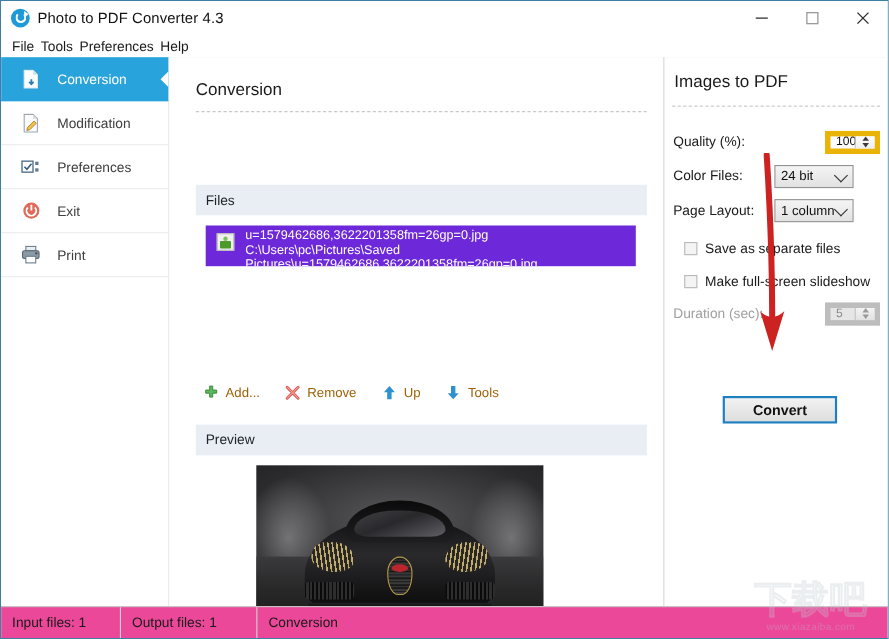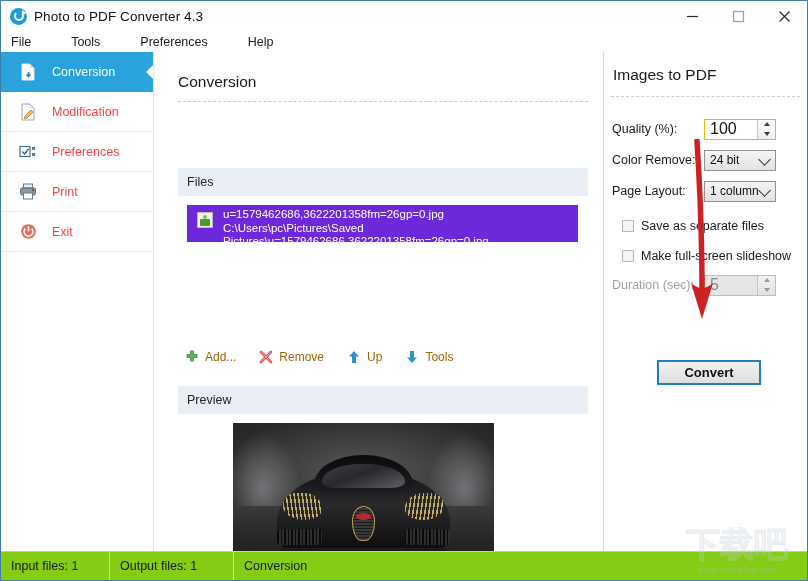"File" .menu-item { padding: 0 20px -> 0 3px }
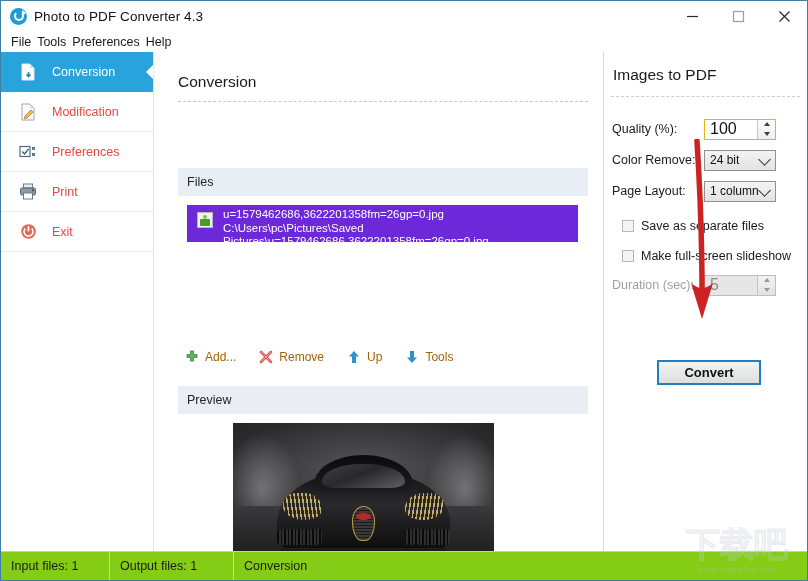"Modification" .side-item { color: #ef4444 -> #404040 }
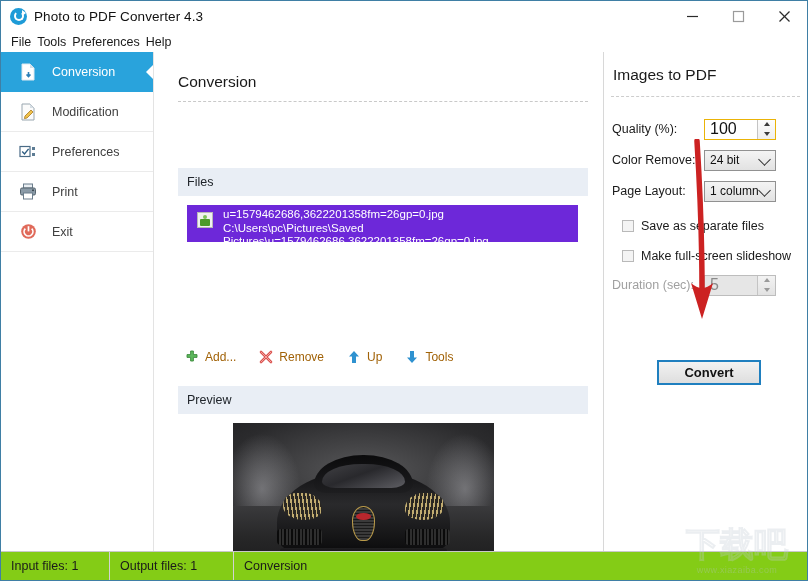"100" .spin { border: 1px solid #eab308 -> 5px solid #eab308; font-size: 16px -> 11px; margin-left: none -> 46px }
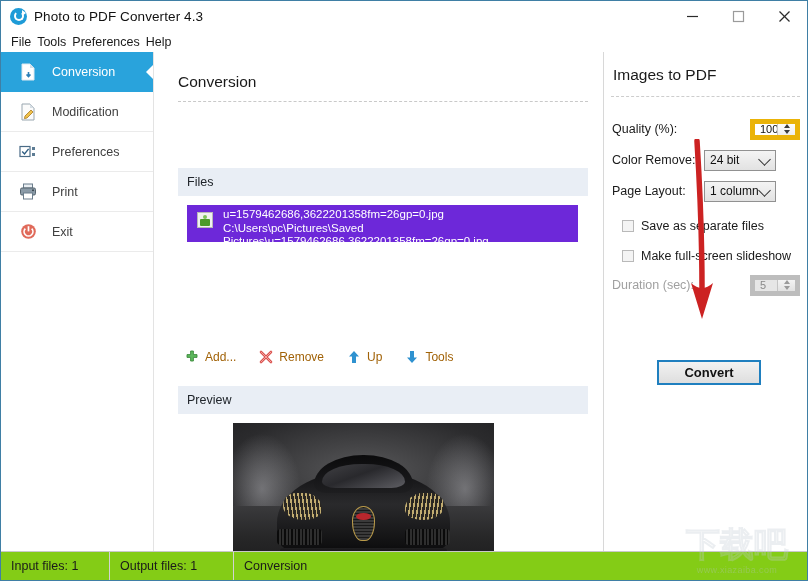"Color Remove:" span.flabel { text: Remove -> Files }
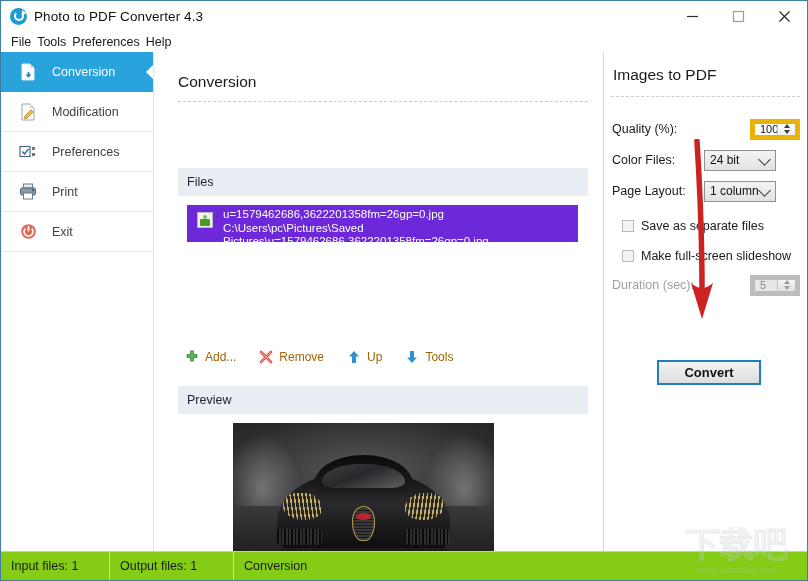"Print" div.side-item { order: before "Exit" -> after "Exit" }
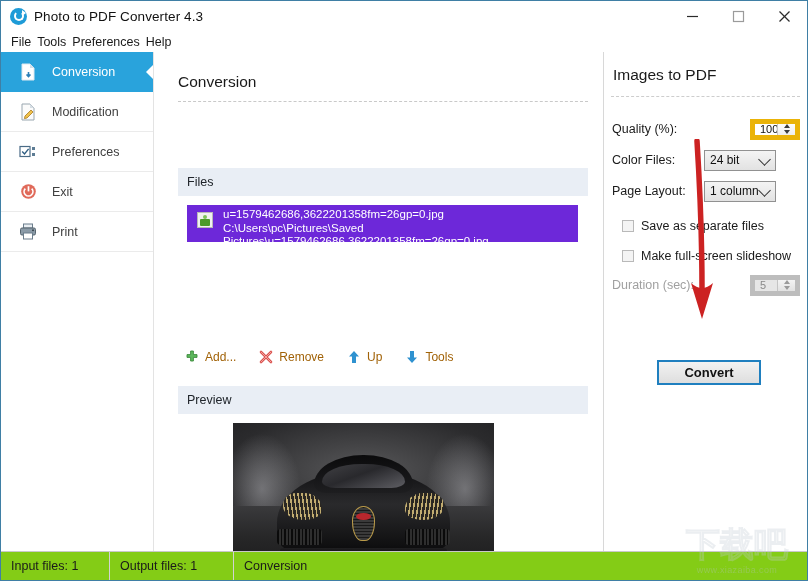"Input files: 1" .statusbar { background: #84cc16 -> #ec4899 }
